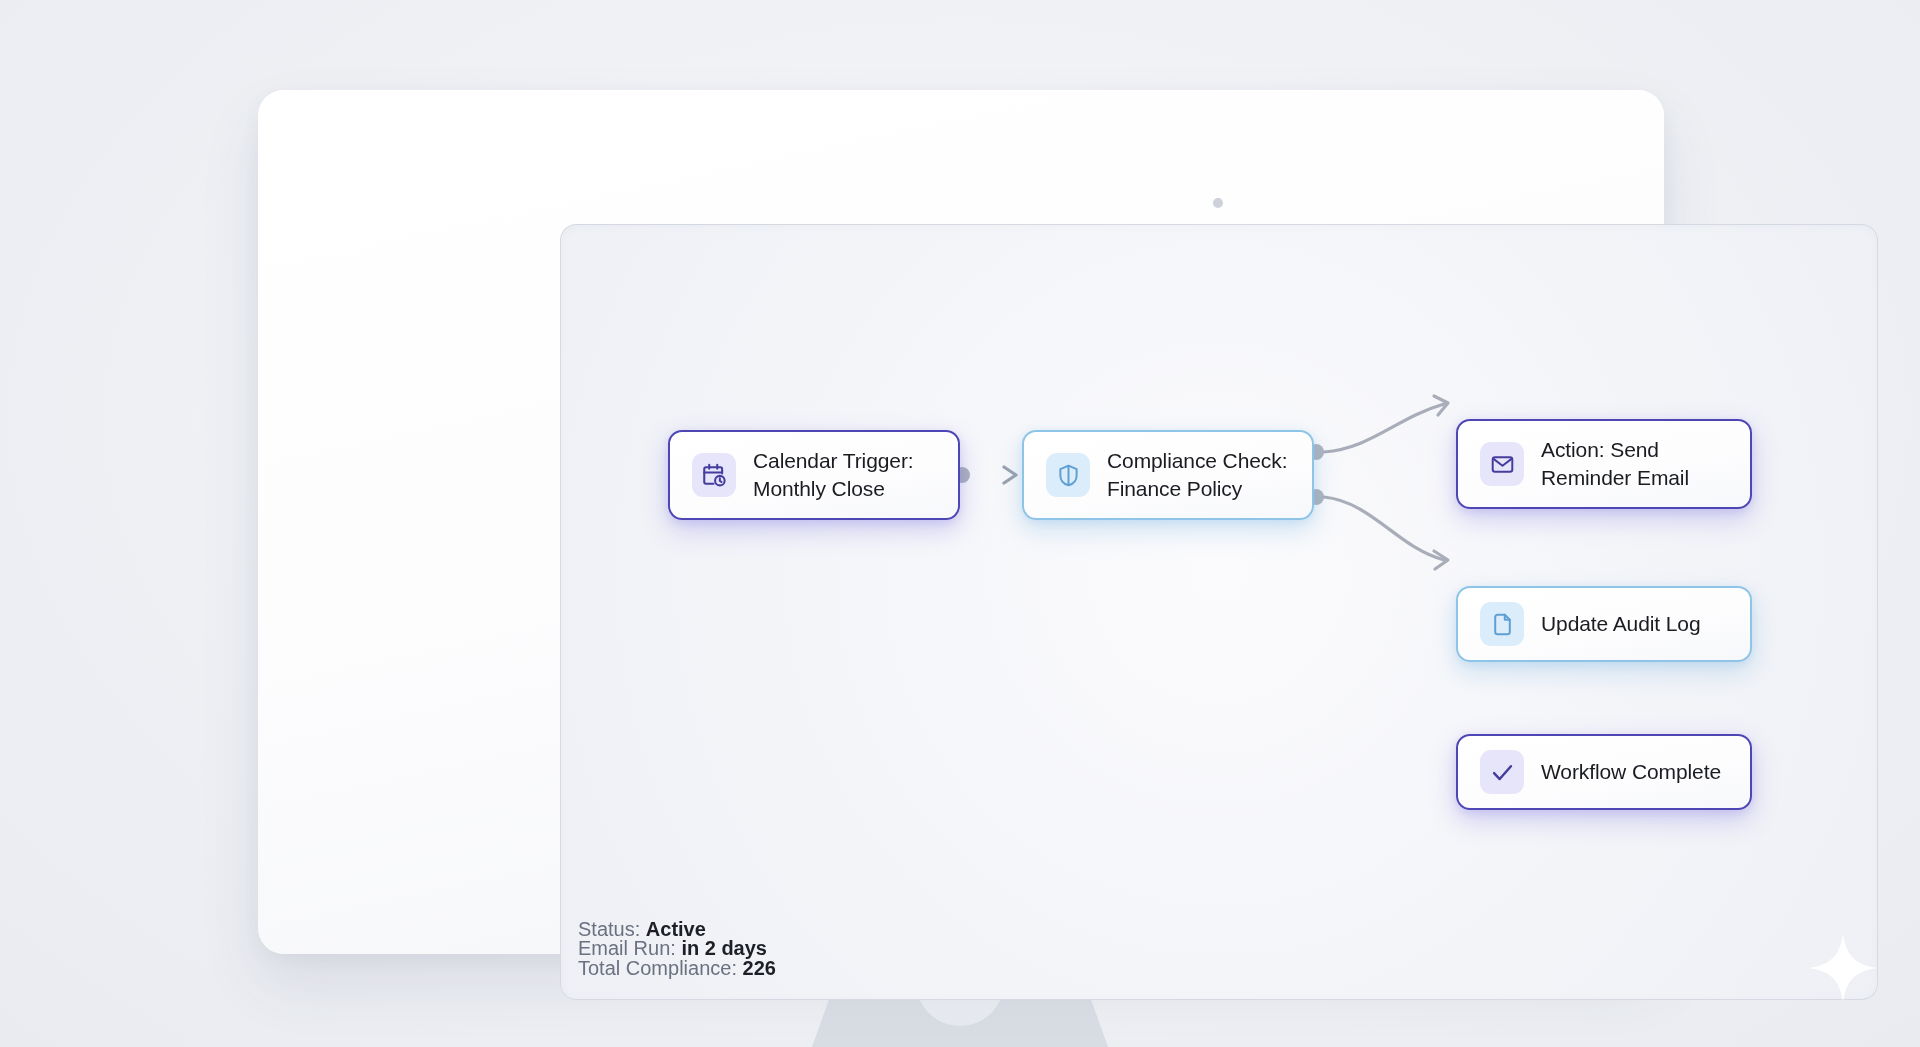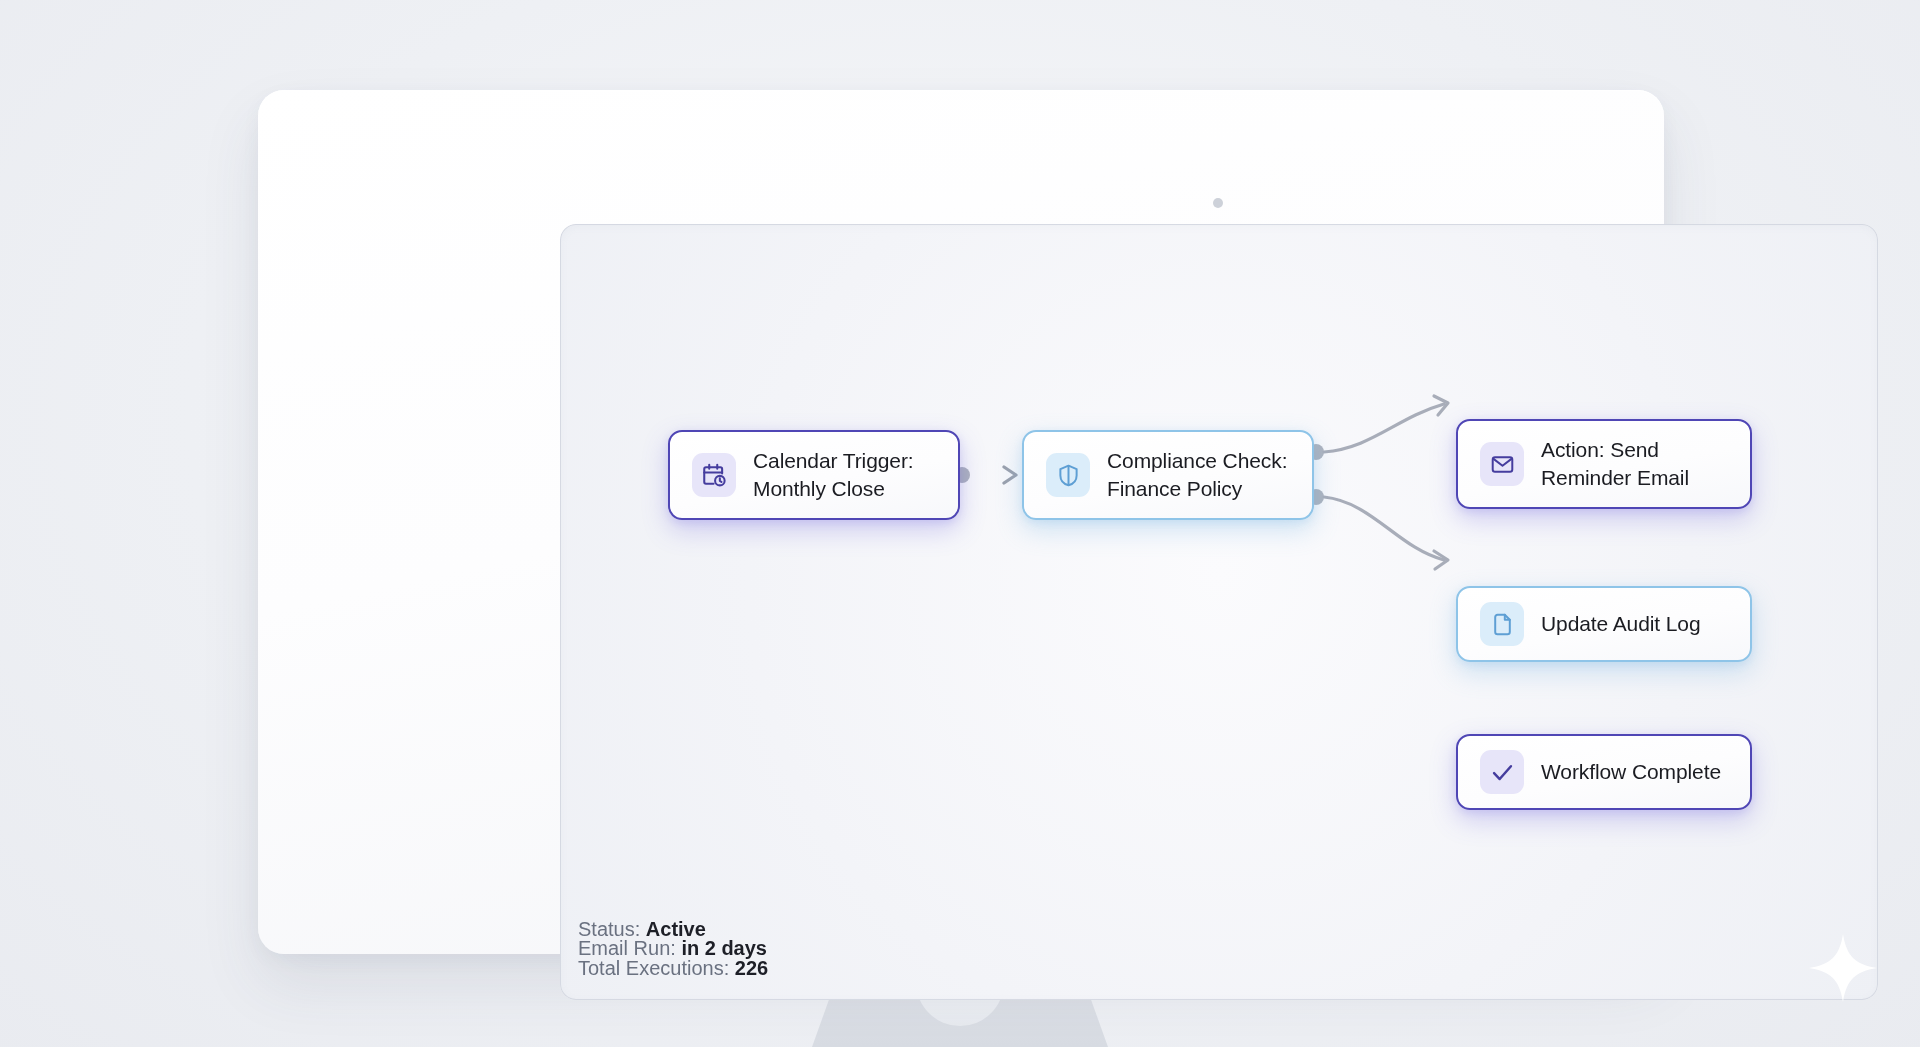"Total Executions:" span { text: Executions -> Compliance }
